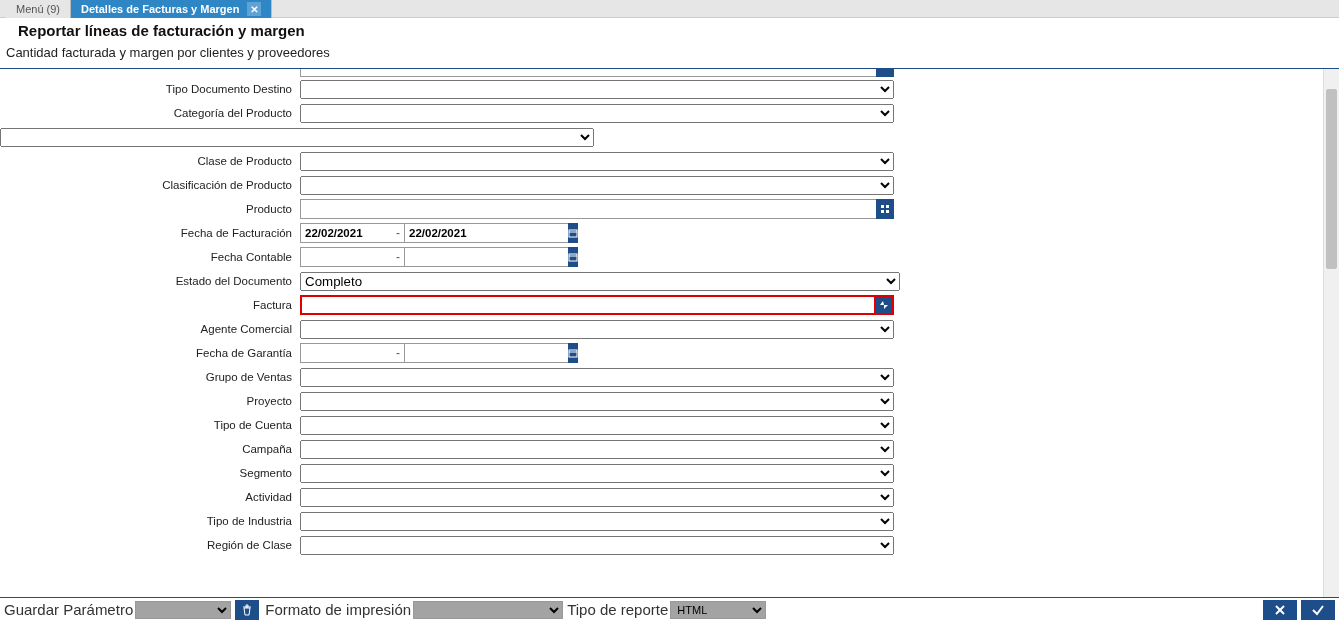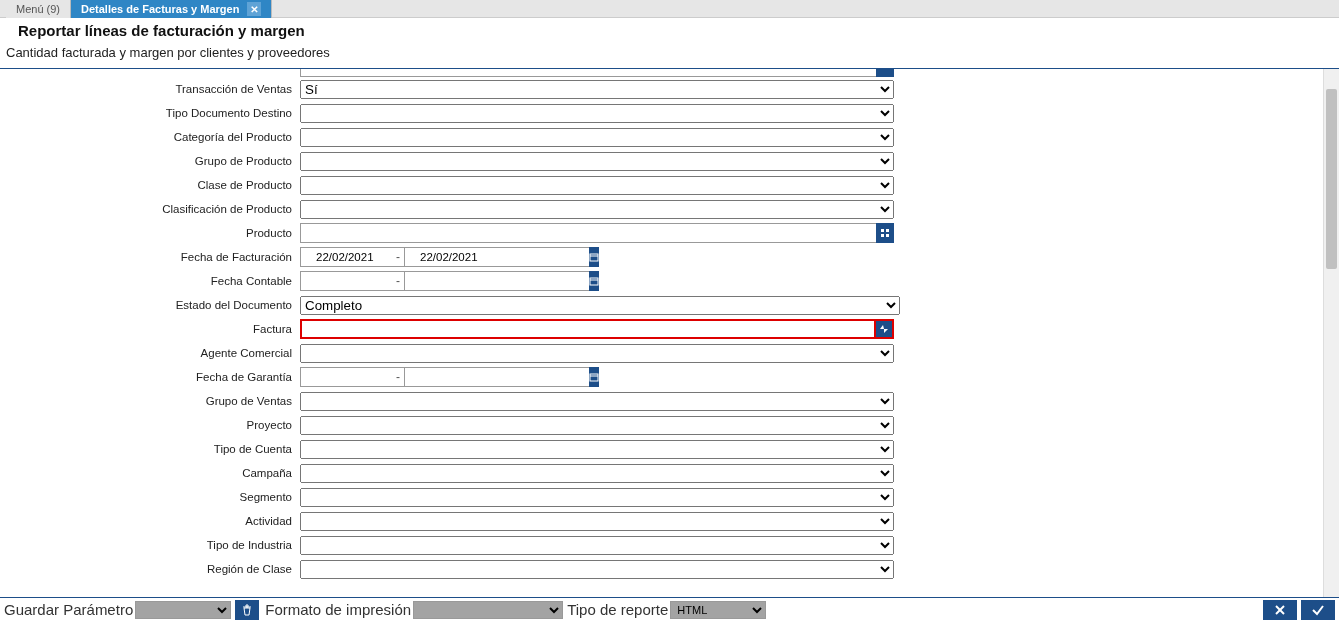"Transacción de Ventas" div.frow { html: <div> <div>Transacción de Ventas</div> <div> <select><option>Sí</option></select> </div> </div> -> none }
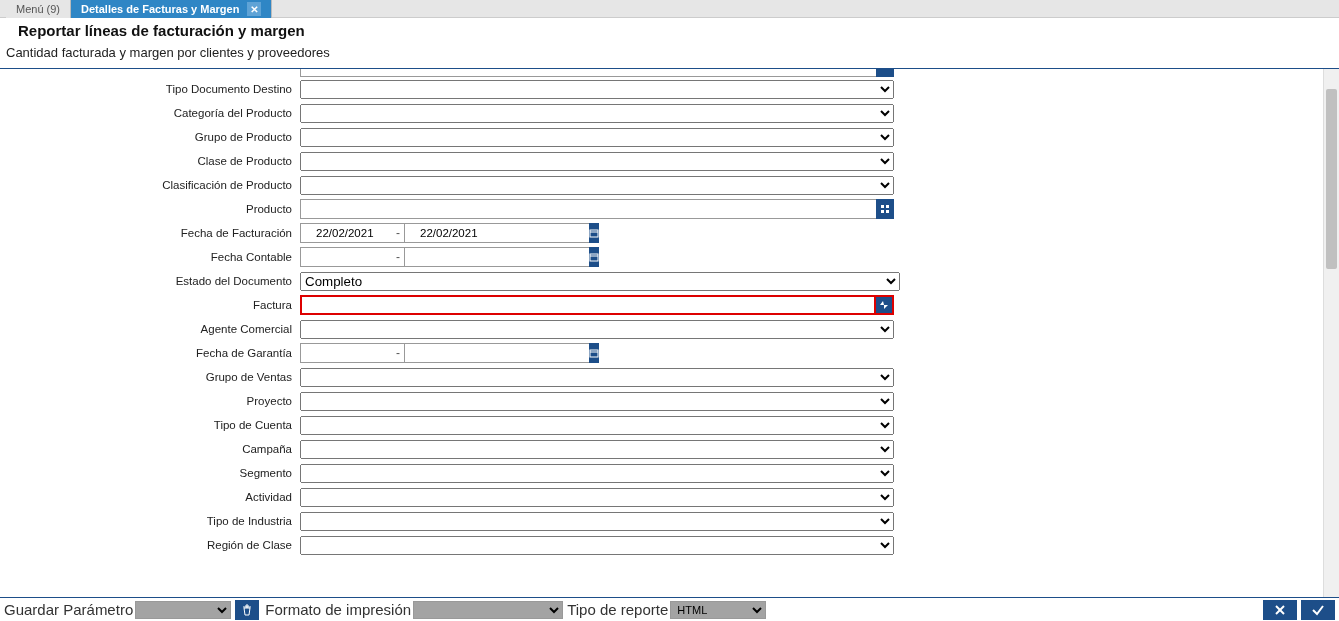"Grupo de Producto" div.flabel { html: <div>Grupo de Producto</div> -> none }
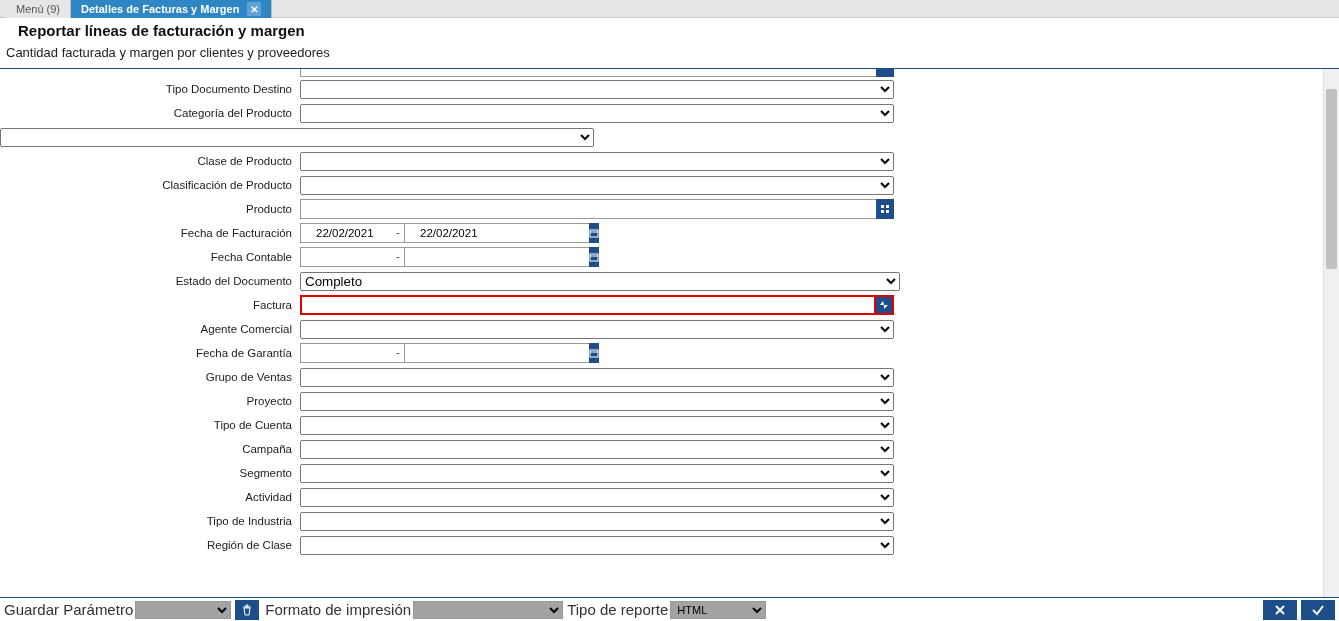"22/02/2021" .datebox input { font-weight: none -> bold; padding: 0 15px -> 0 4px }
